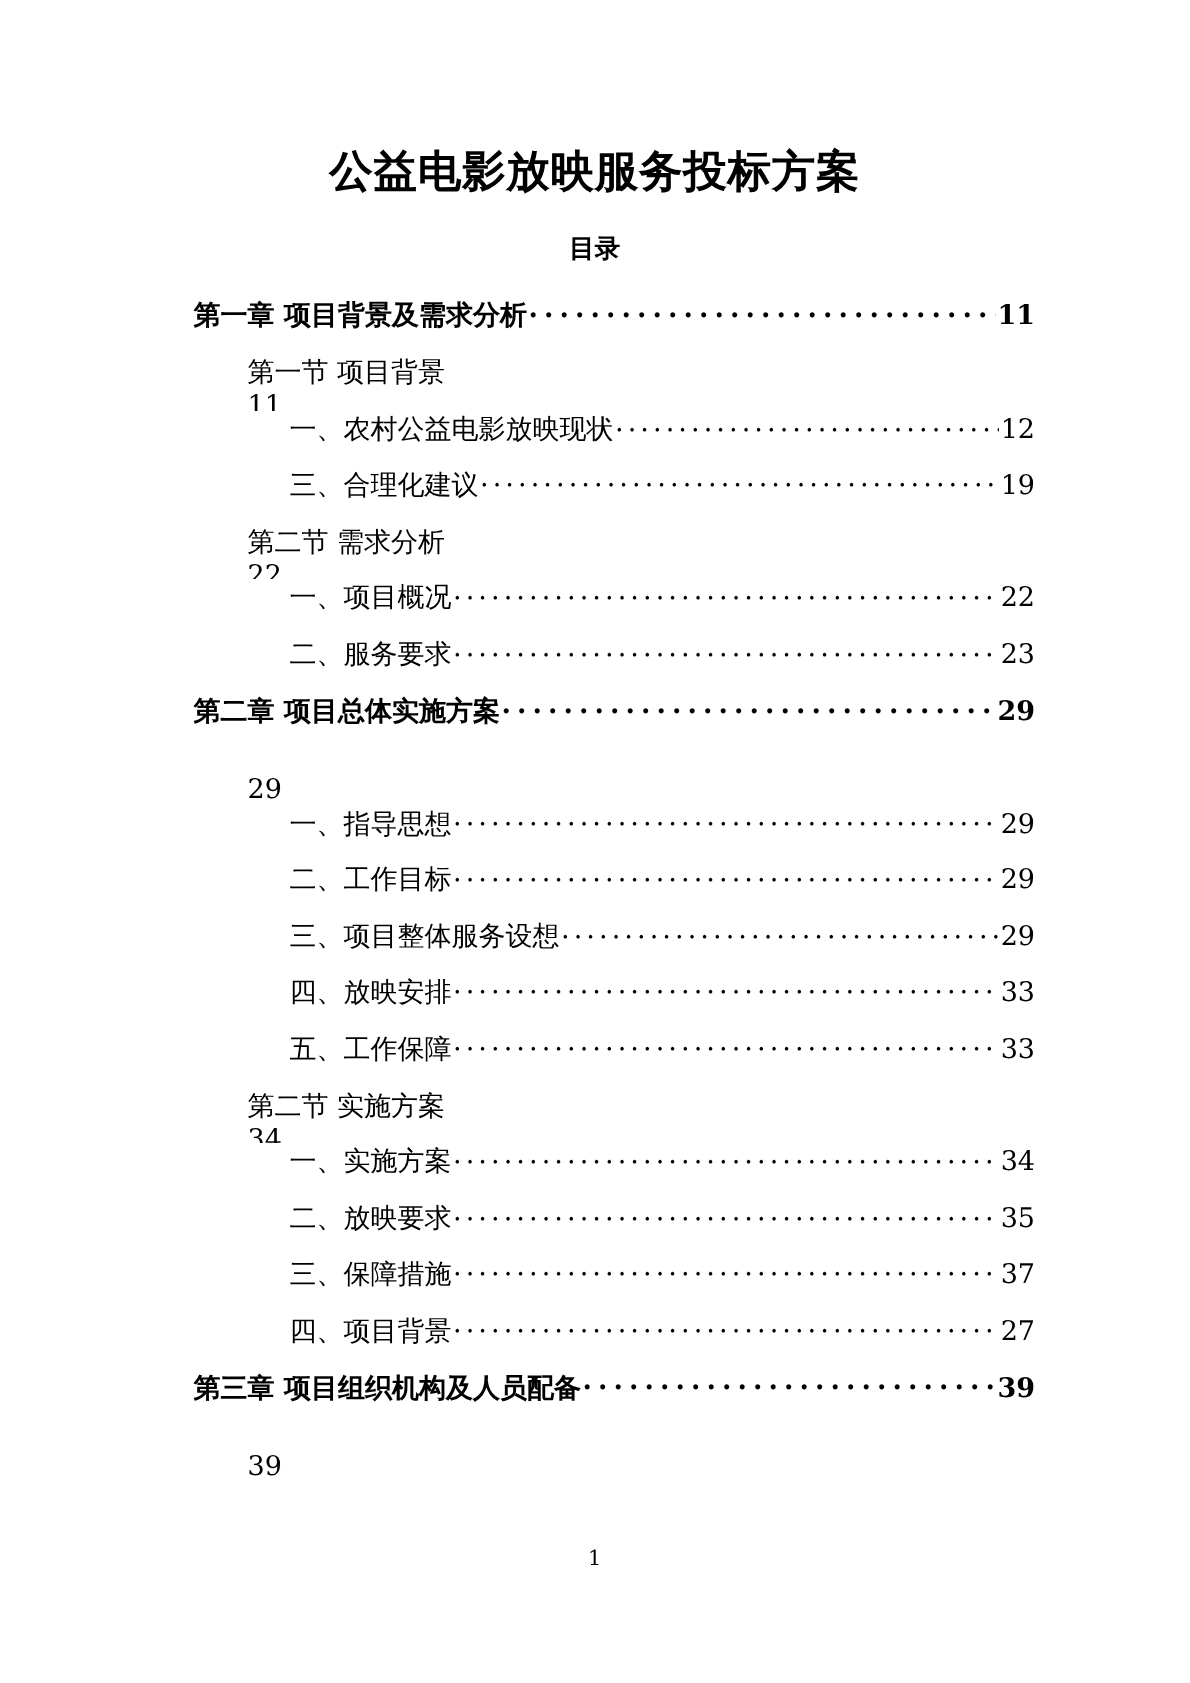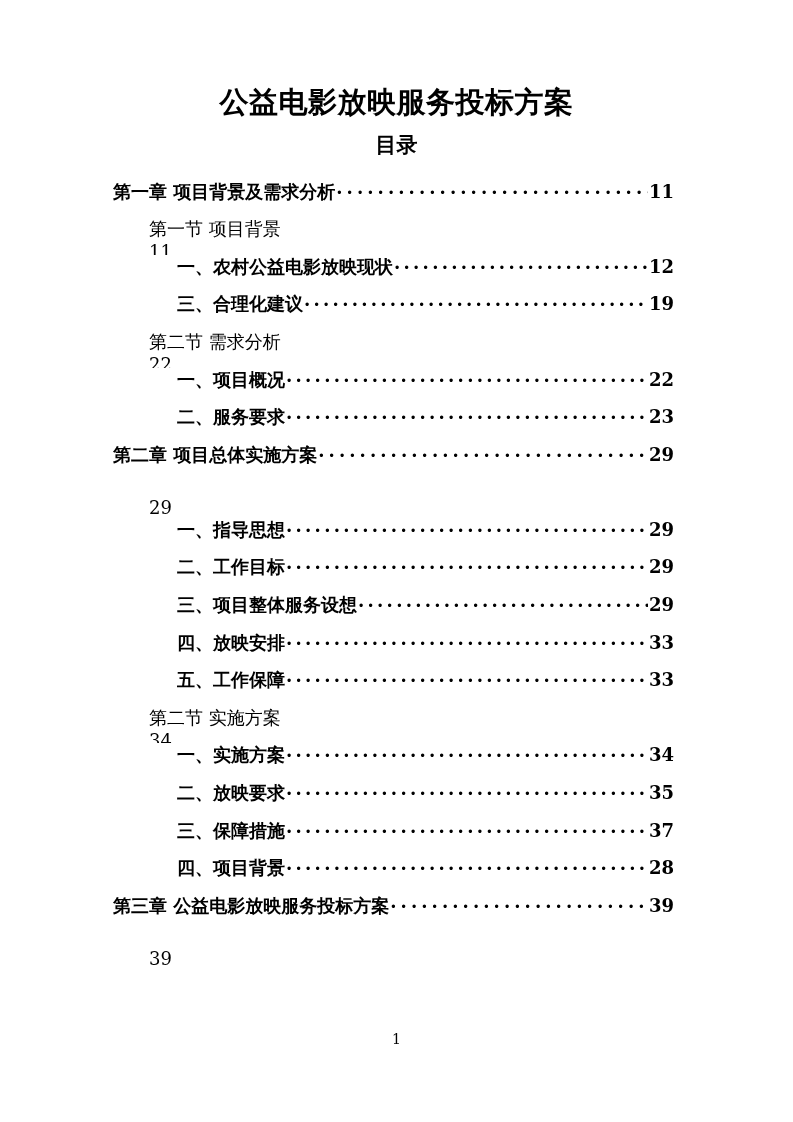"公益电影放映服务投标方案" .doc-title { margin: 0 -> 12px }
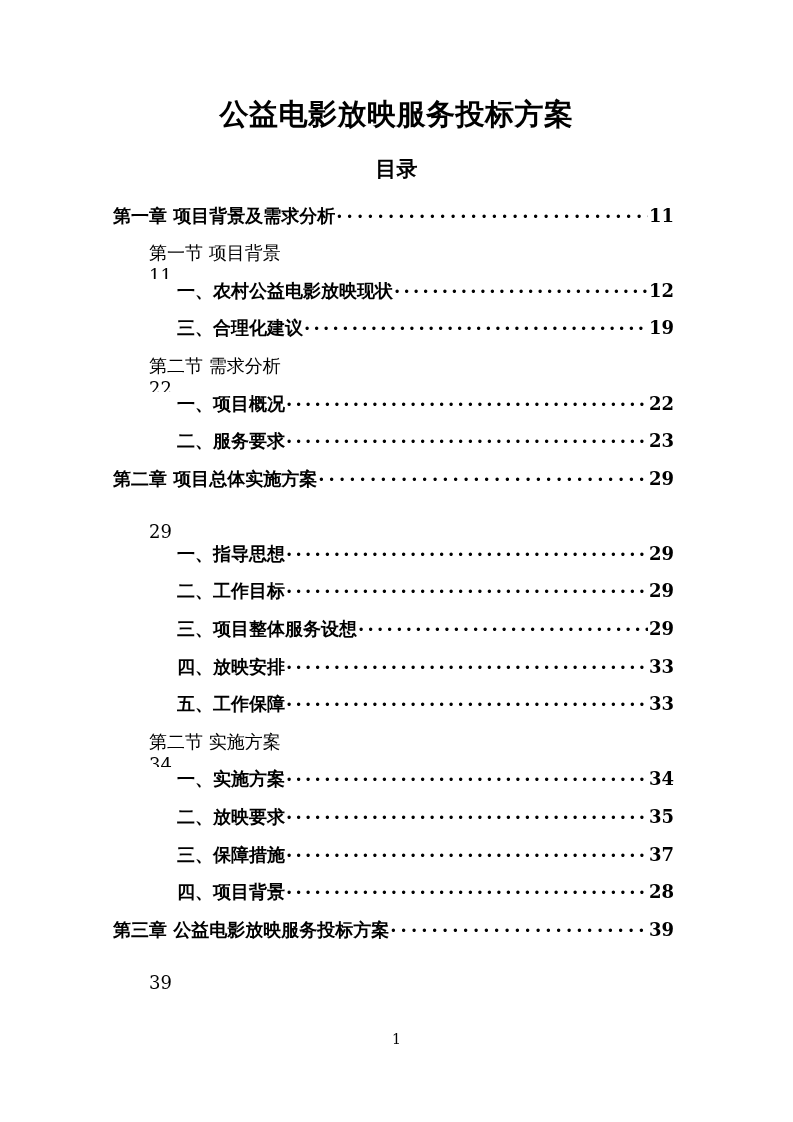"目录" .toc-heading { font-size: 21px -> 17px }
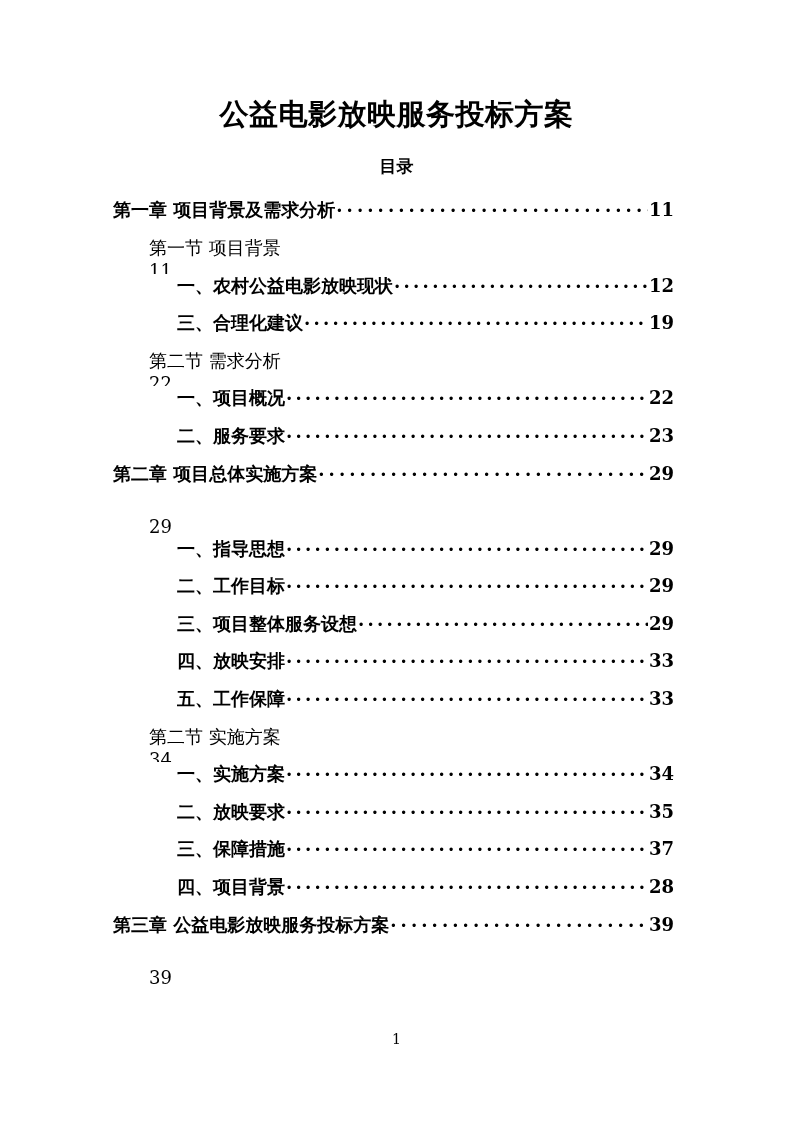"第一章 项目背景及需求分析" .toc { margin: 0 -> 16px }
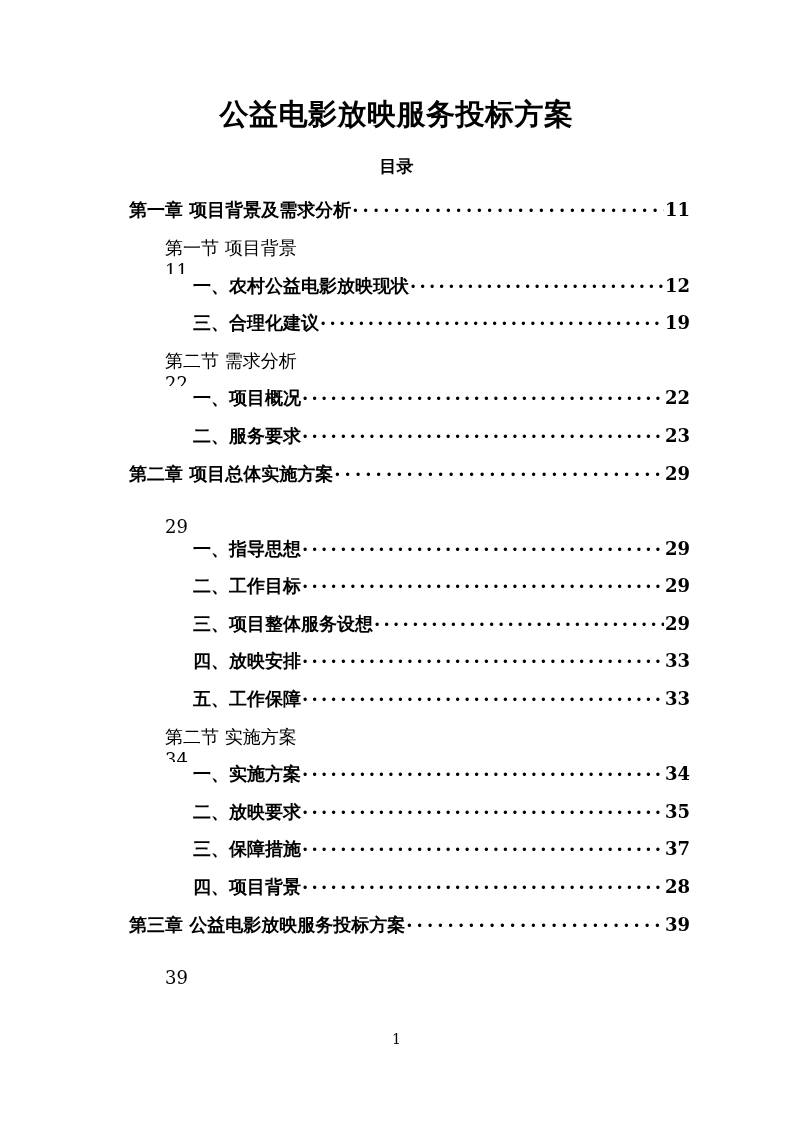"一、农村公益电影放映现状" .lvl-3 { font-weight: bold -> normal }
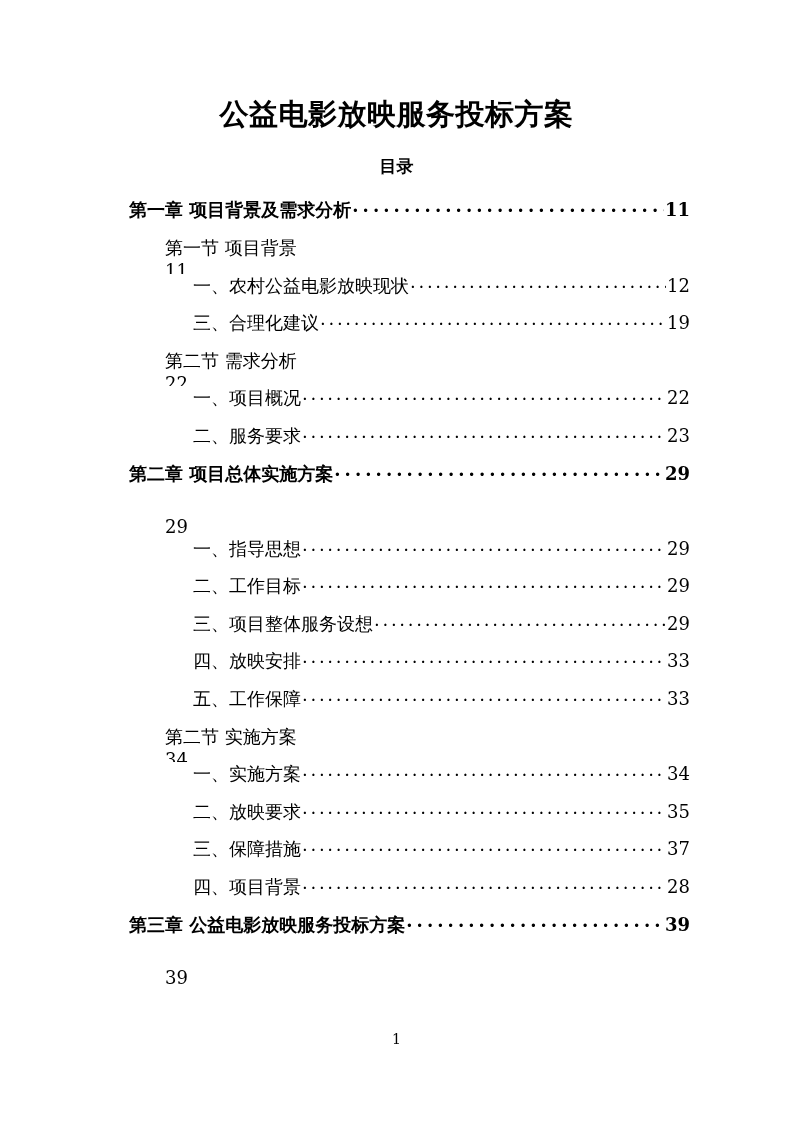"28" span.page-no { text: 28 -> 27 }
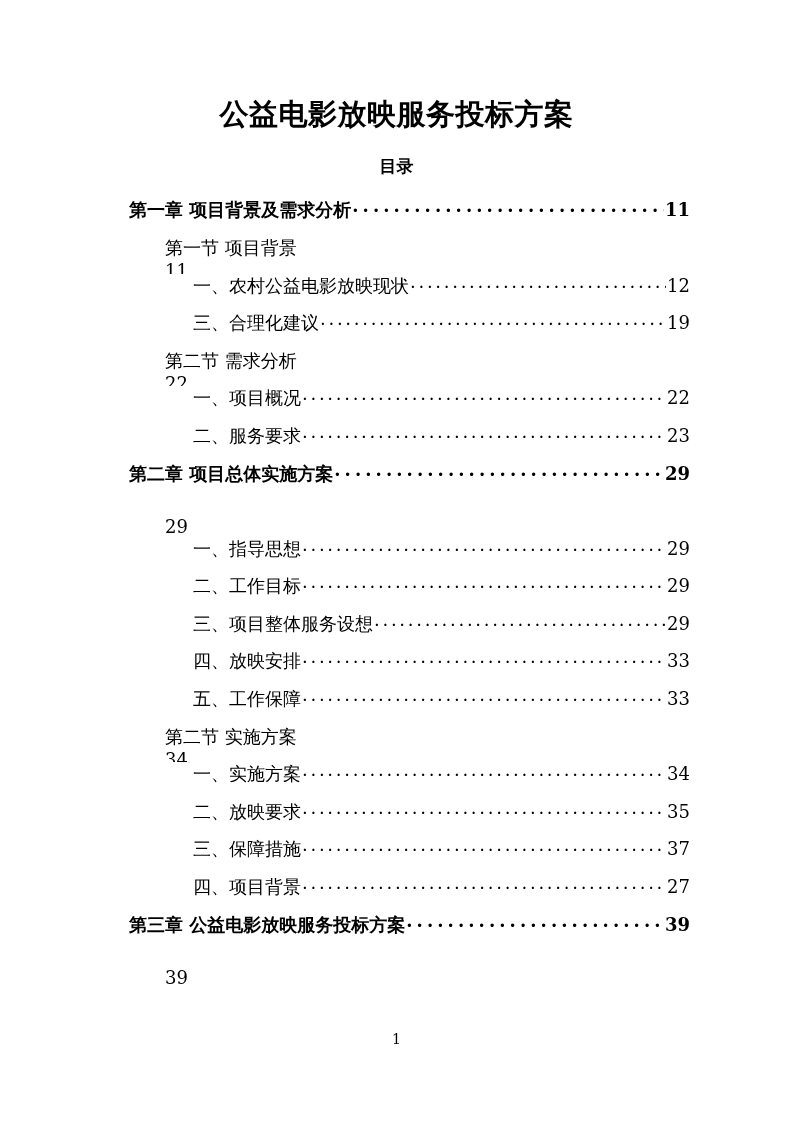"第三章 公益电影放映服务投标方案" span.title { text: 公益电影放映服务投标方案 -> 项目组织机构及人员配备 }
